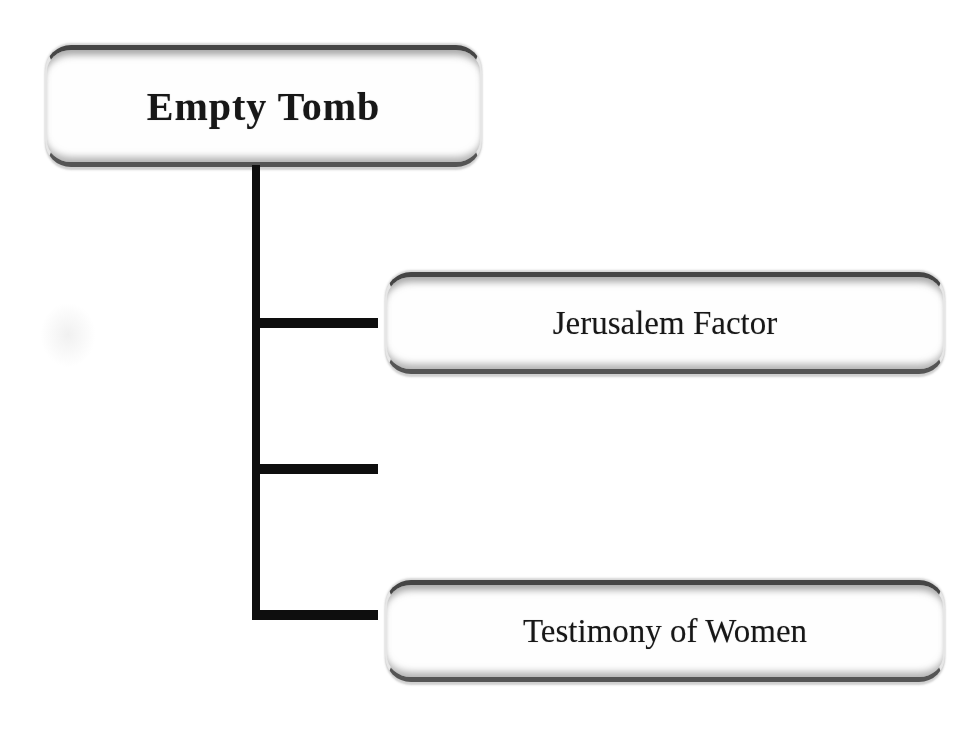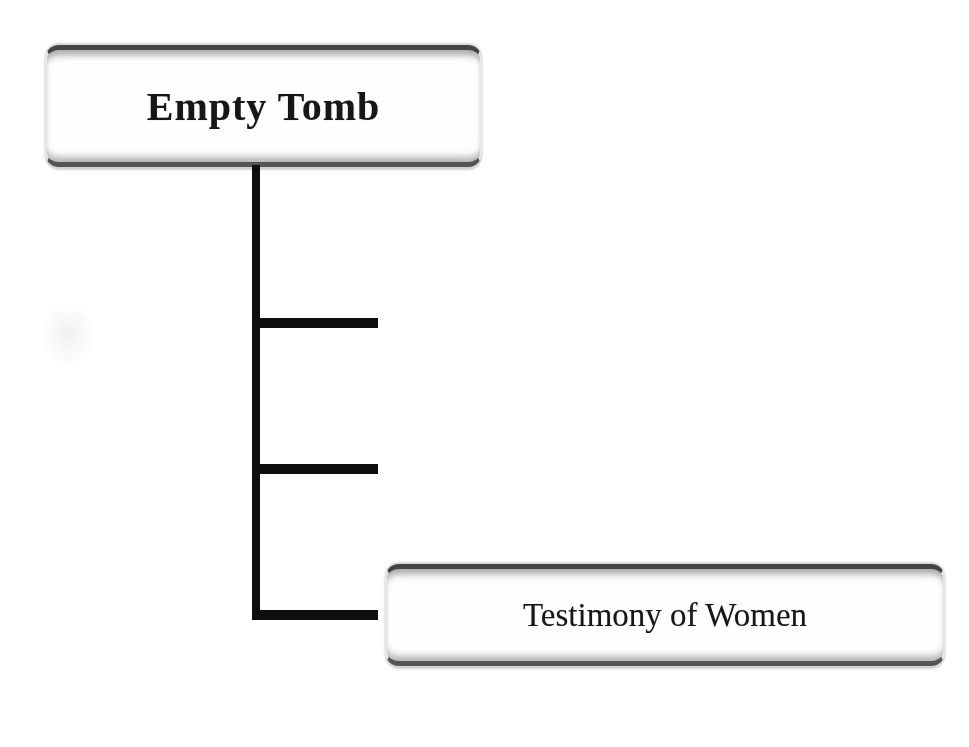"Empty Tomb" .node { border-radius: 14px -> 26px }
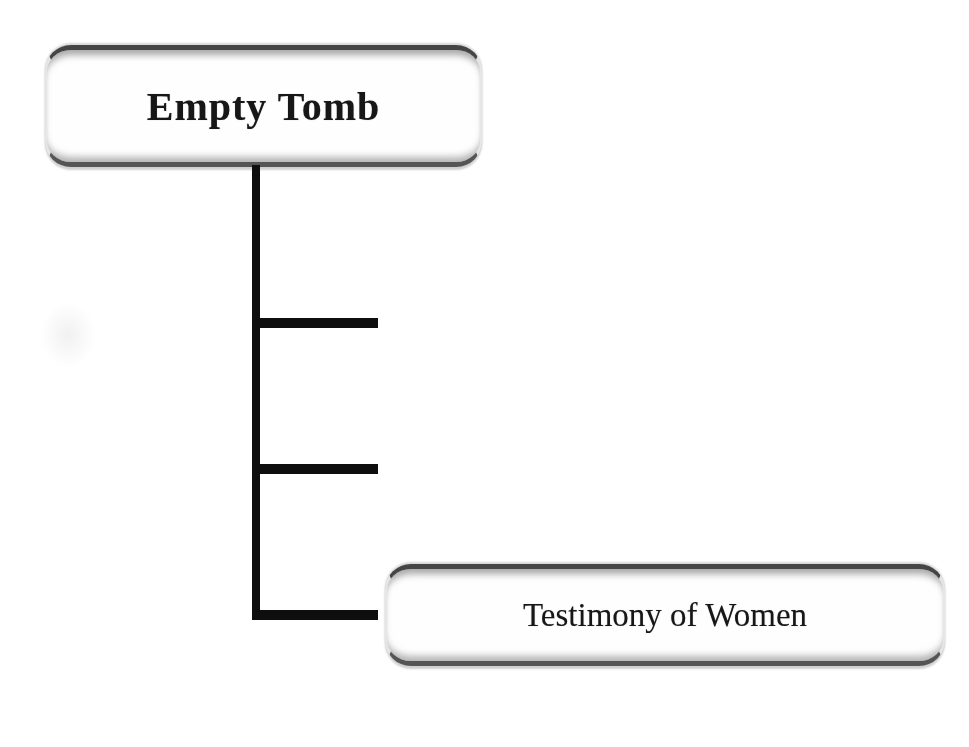"Jerusalem Factor" div.node { html: none -> <div> <span>Jerusalem Factor</span> </div> }
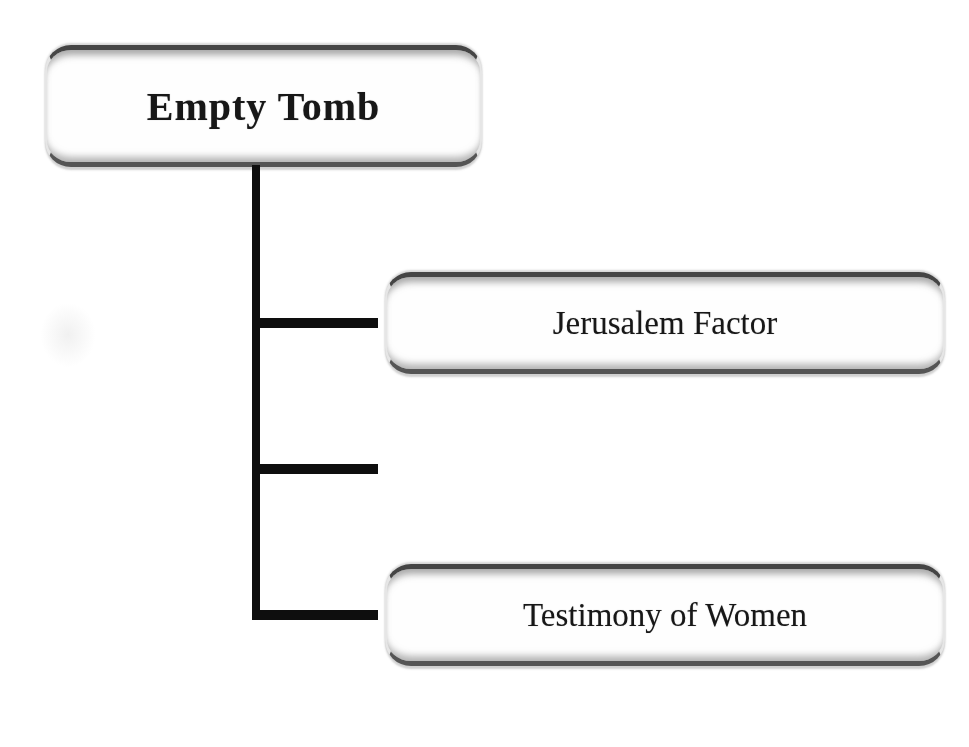"Testimony of Women" .node-child-3 { top: 564px -> 580px }
